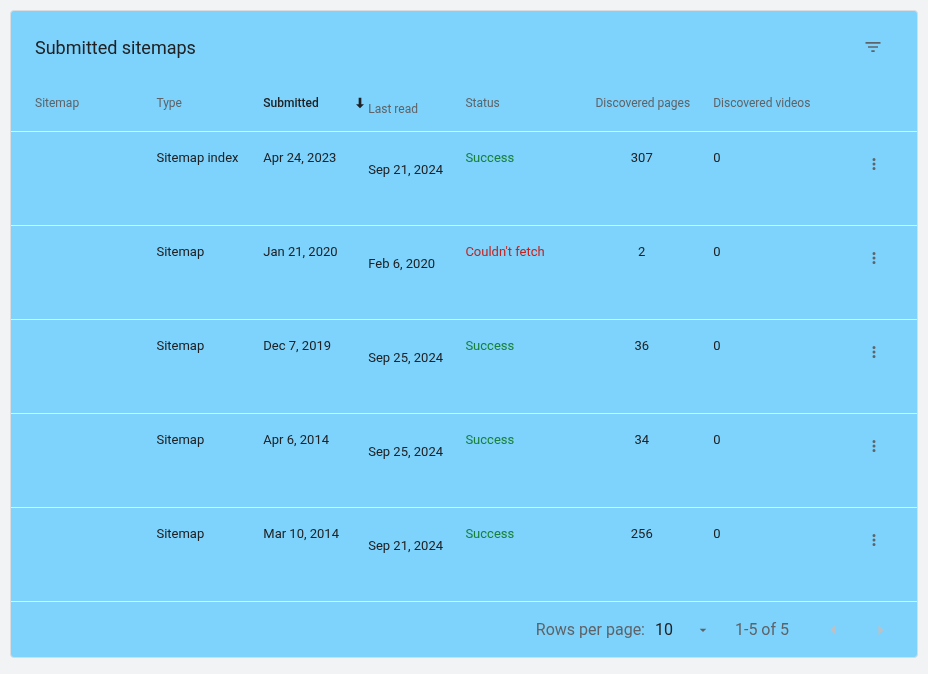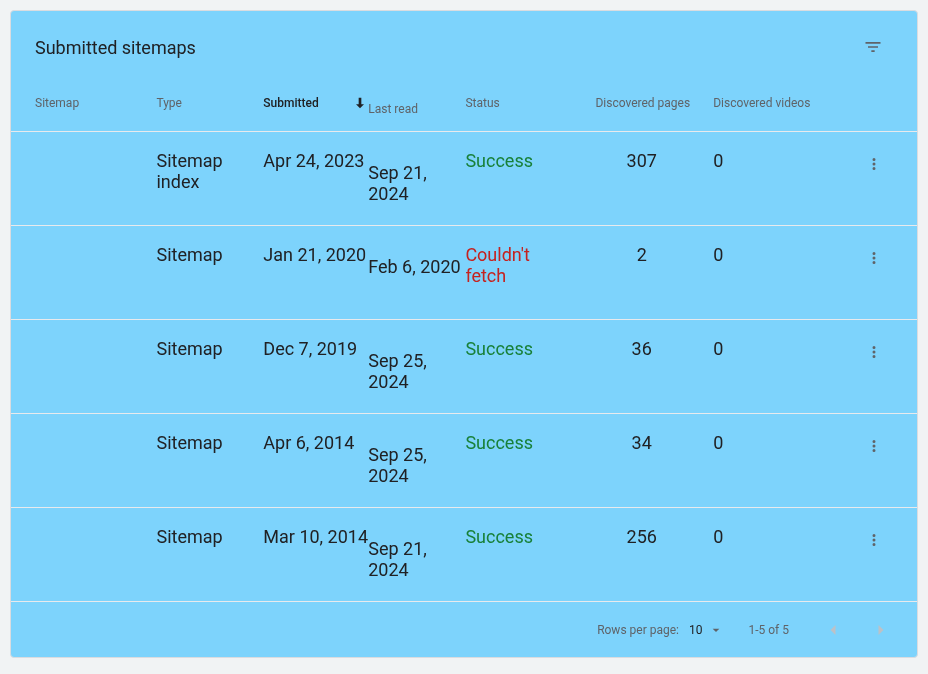"Sitemap index" .row { font-size: 18px -> 13px }
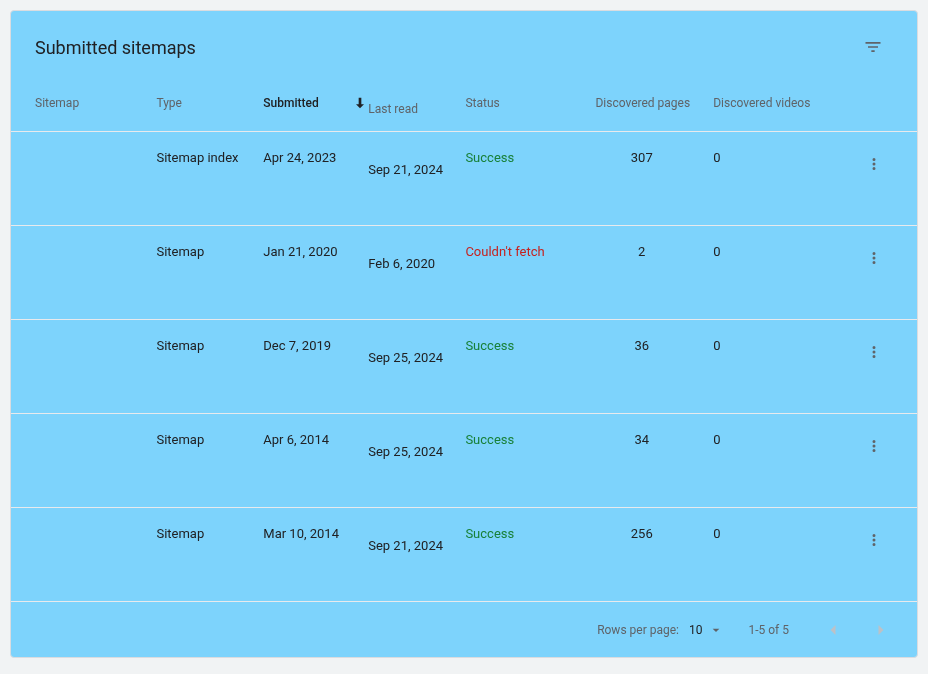"Rows per page:" .footer { font-size: 12px -> 16px }
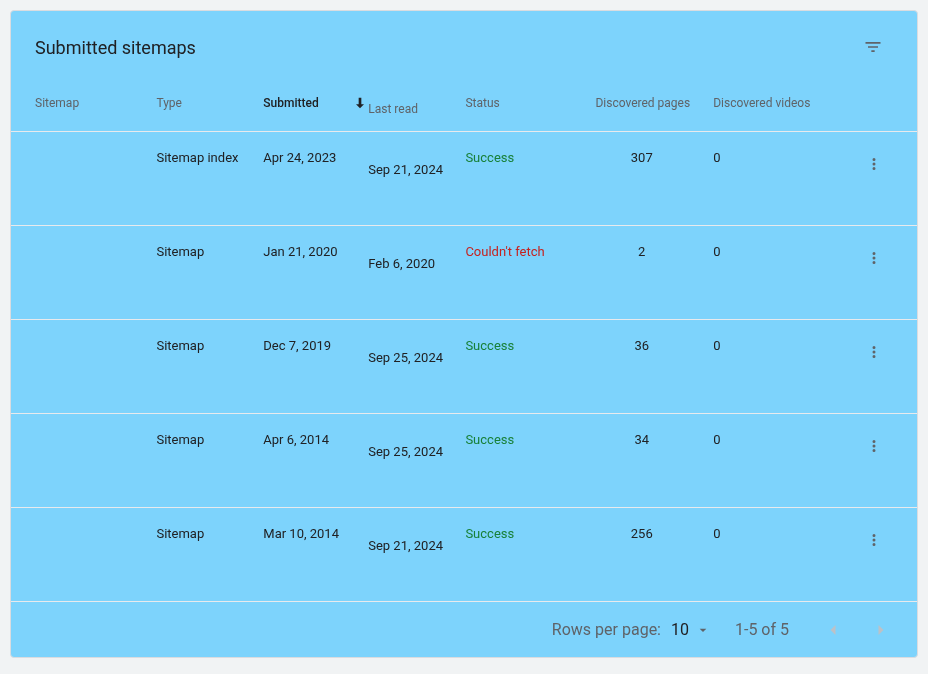"10" .rpp-select { gap: 6px -> 22px }
